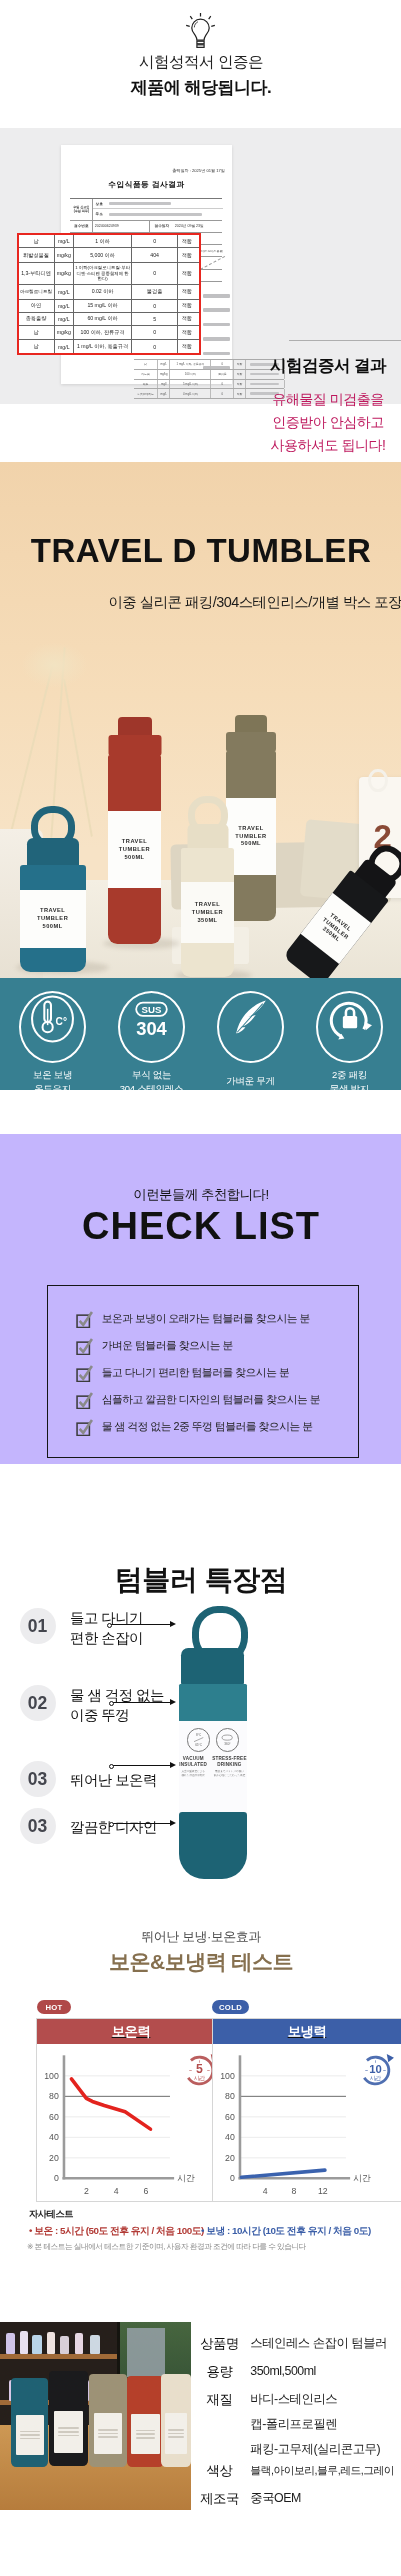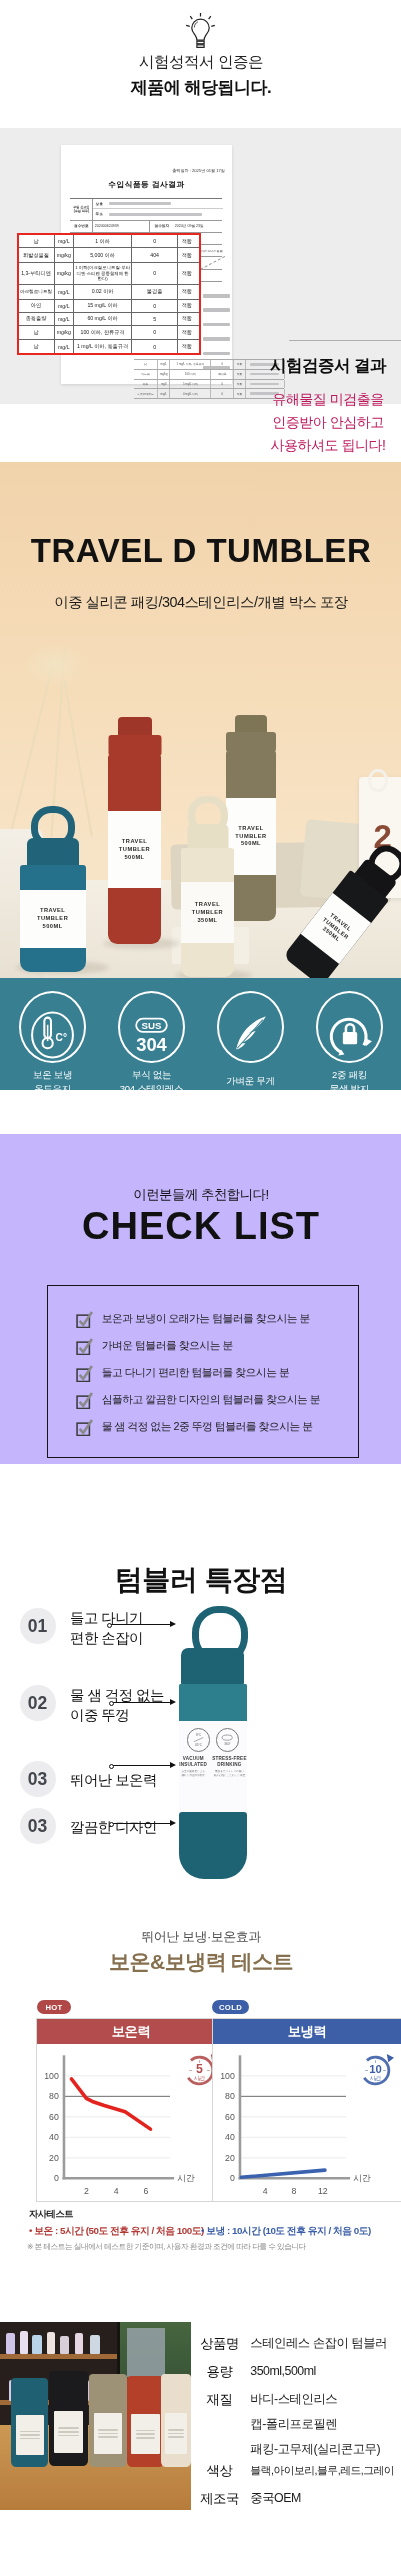"이중 실리콘 패킹/304스테인리스/개별 박스 포장" .hero-sub { text-align: center -> right }
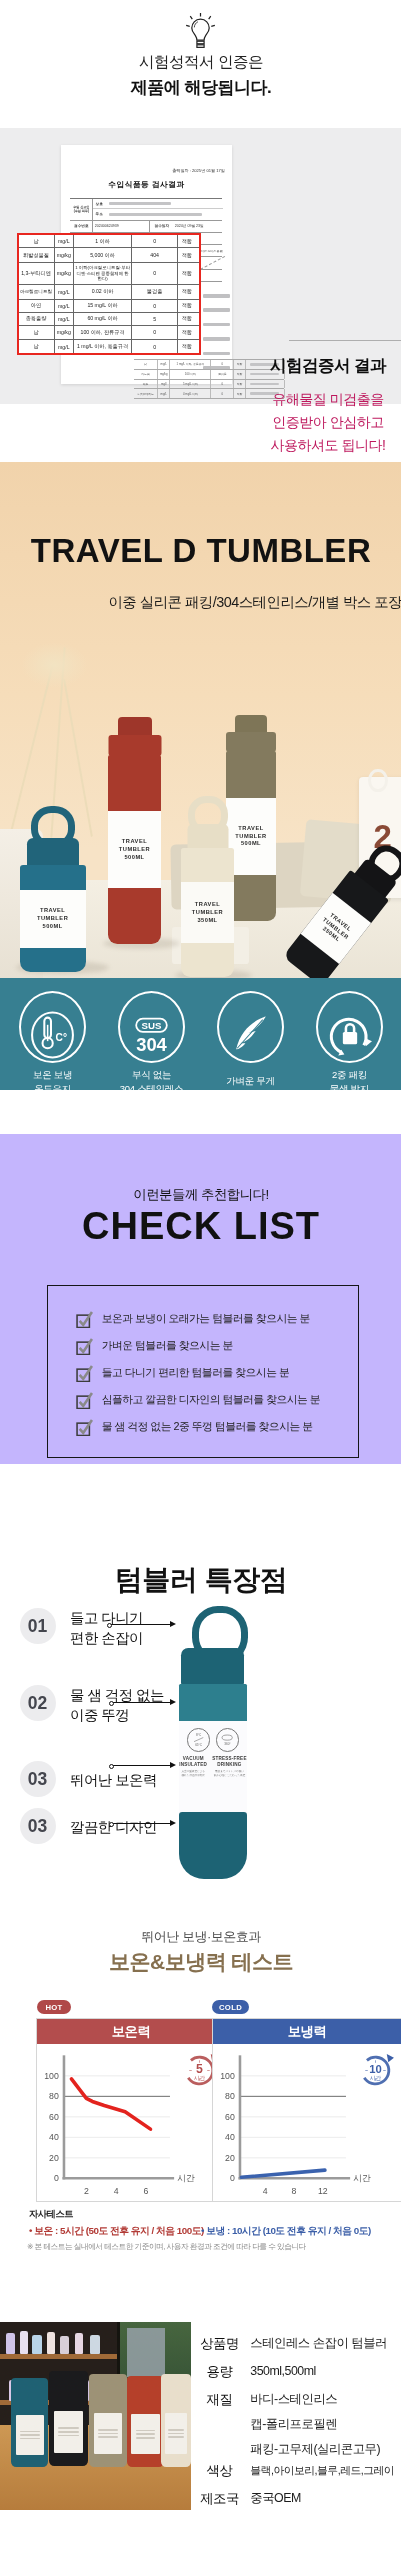"SUS" .bico { align-items: flex-end -> flex-start }
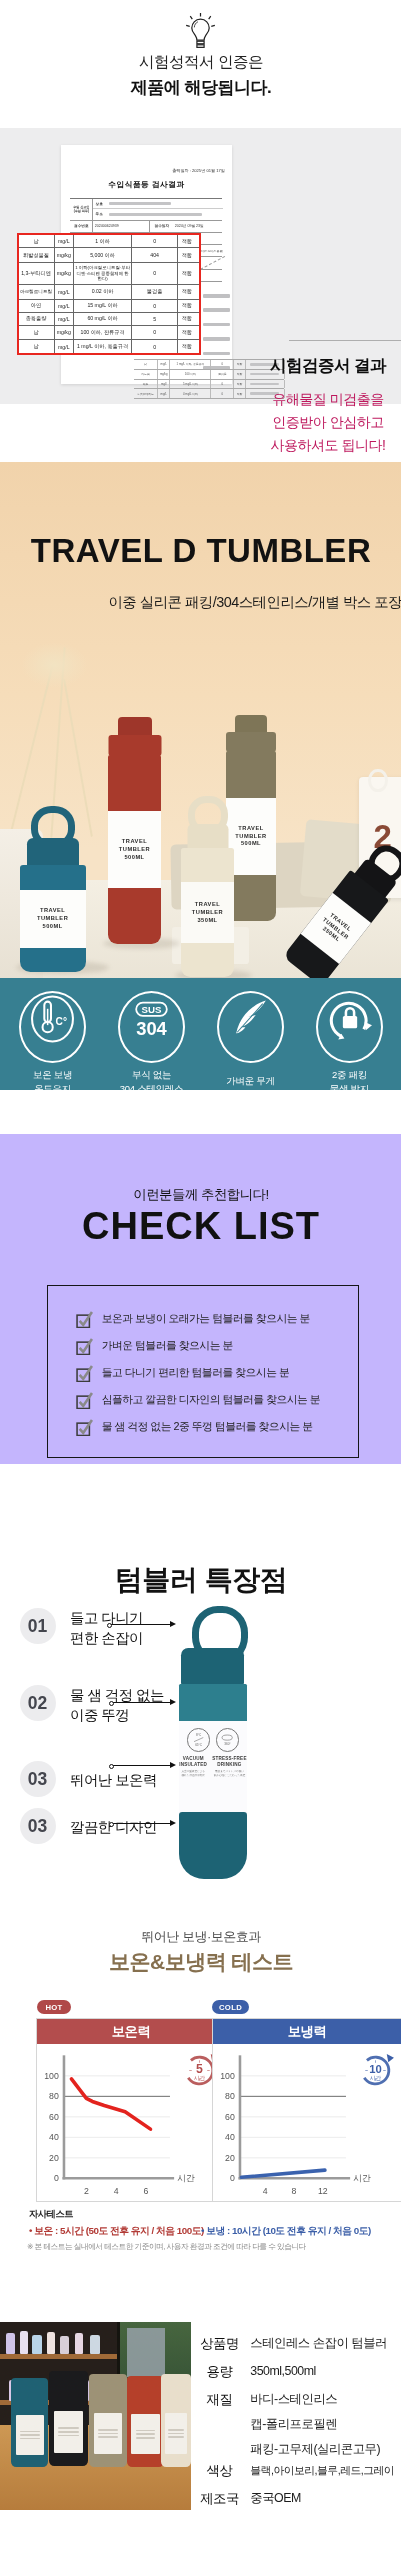"보온력" .card { text-decoration: none -> underline }
